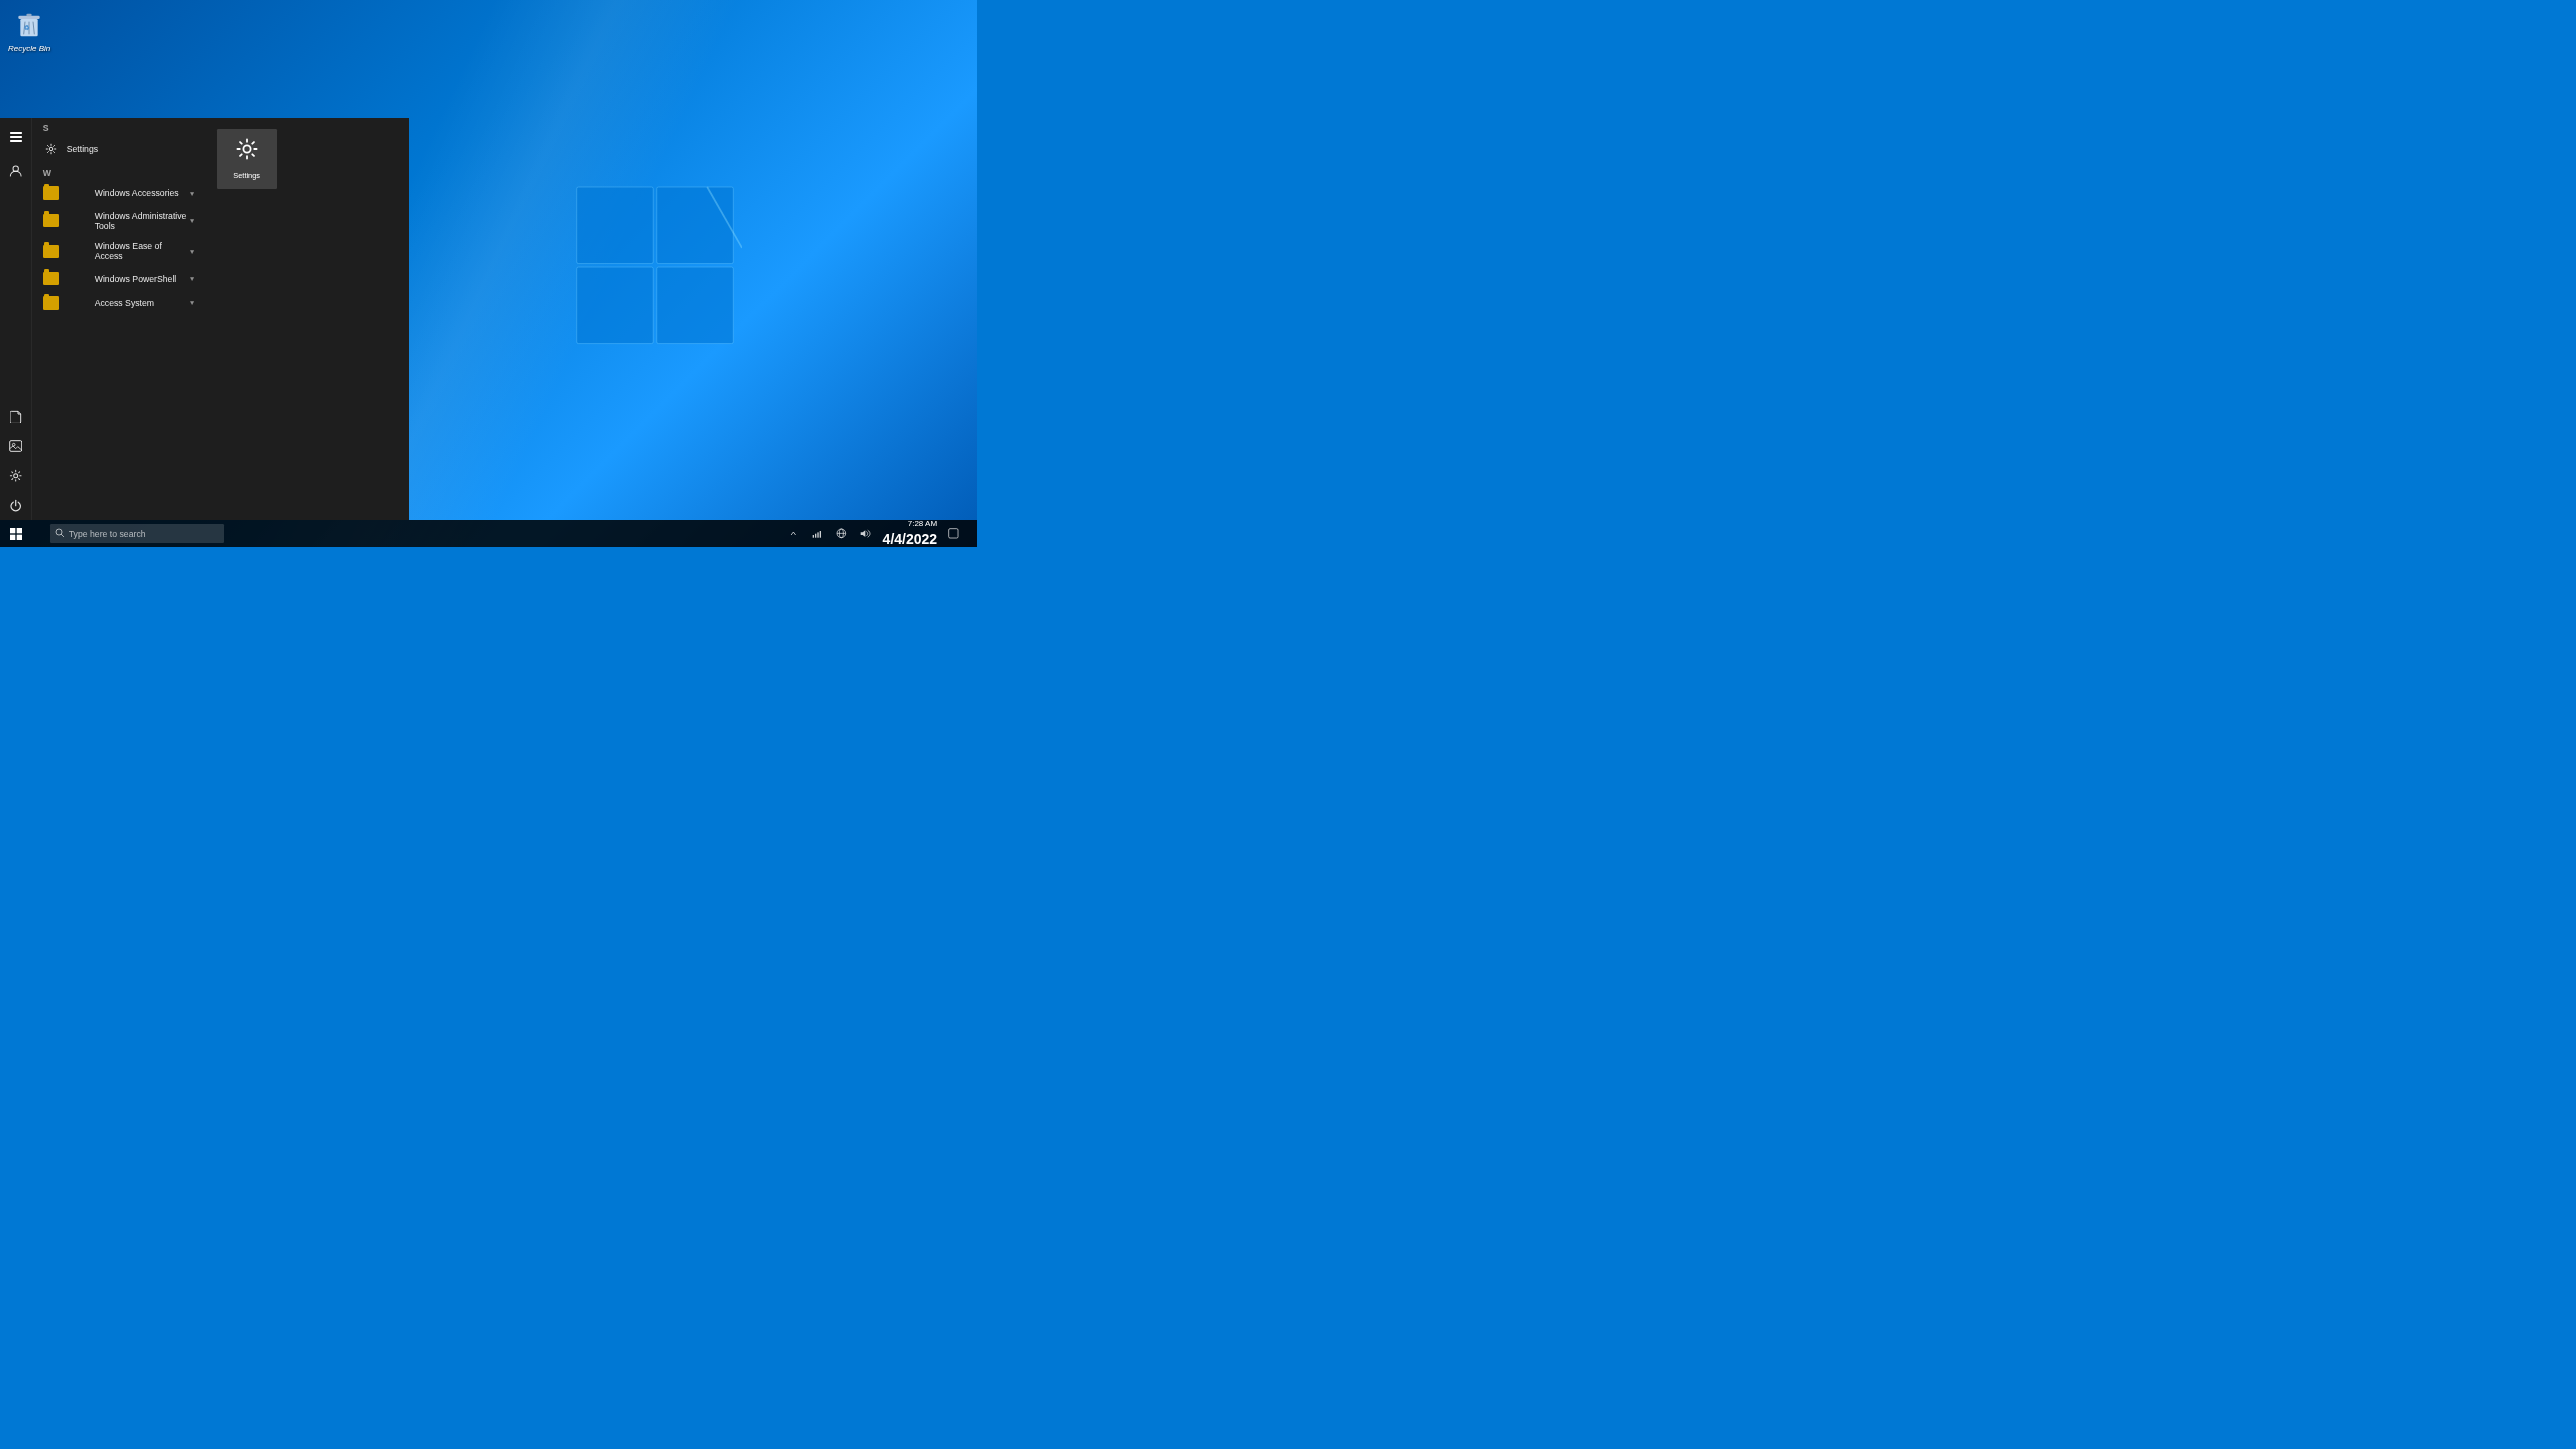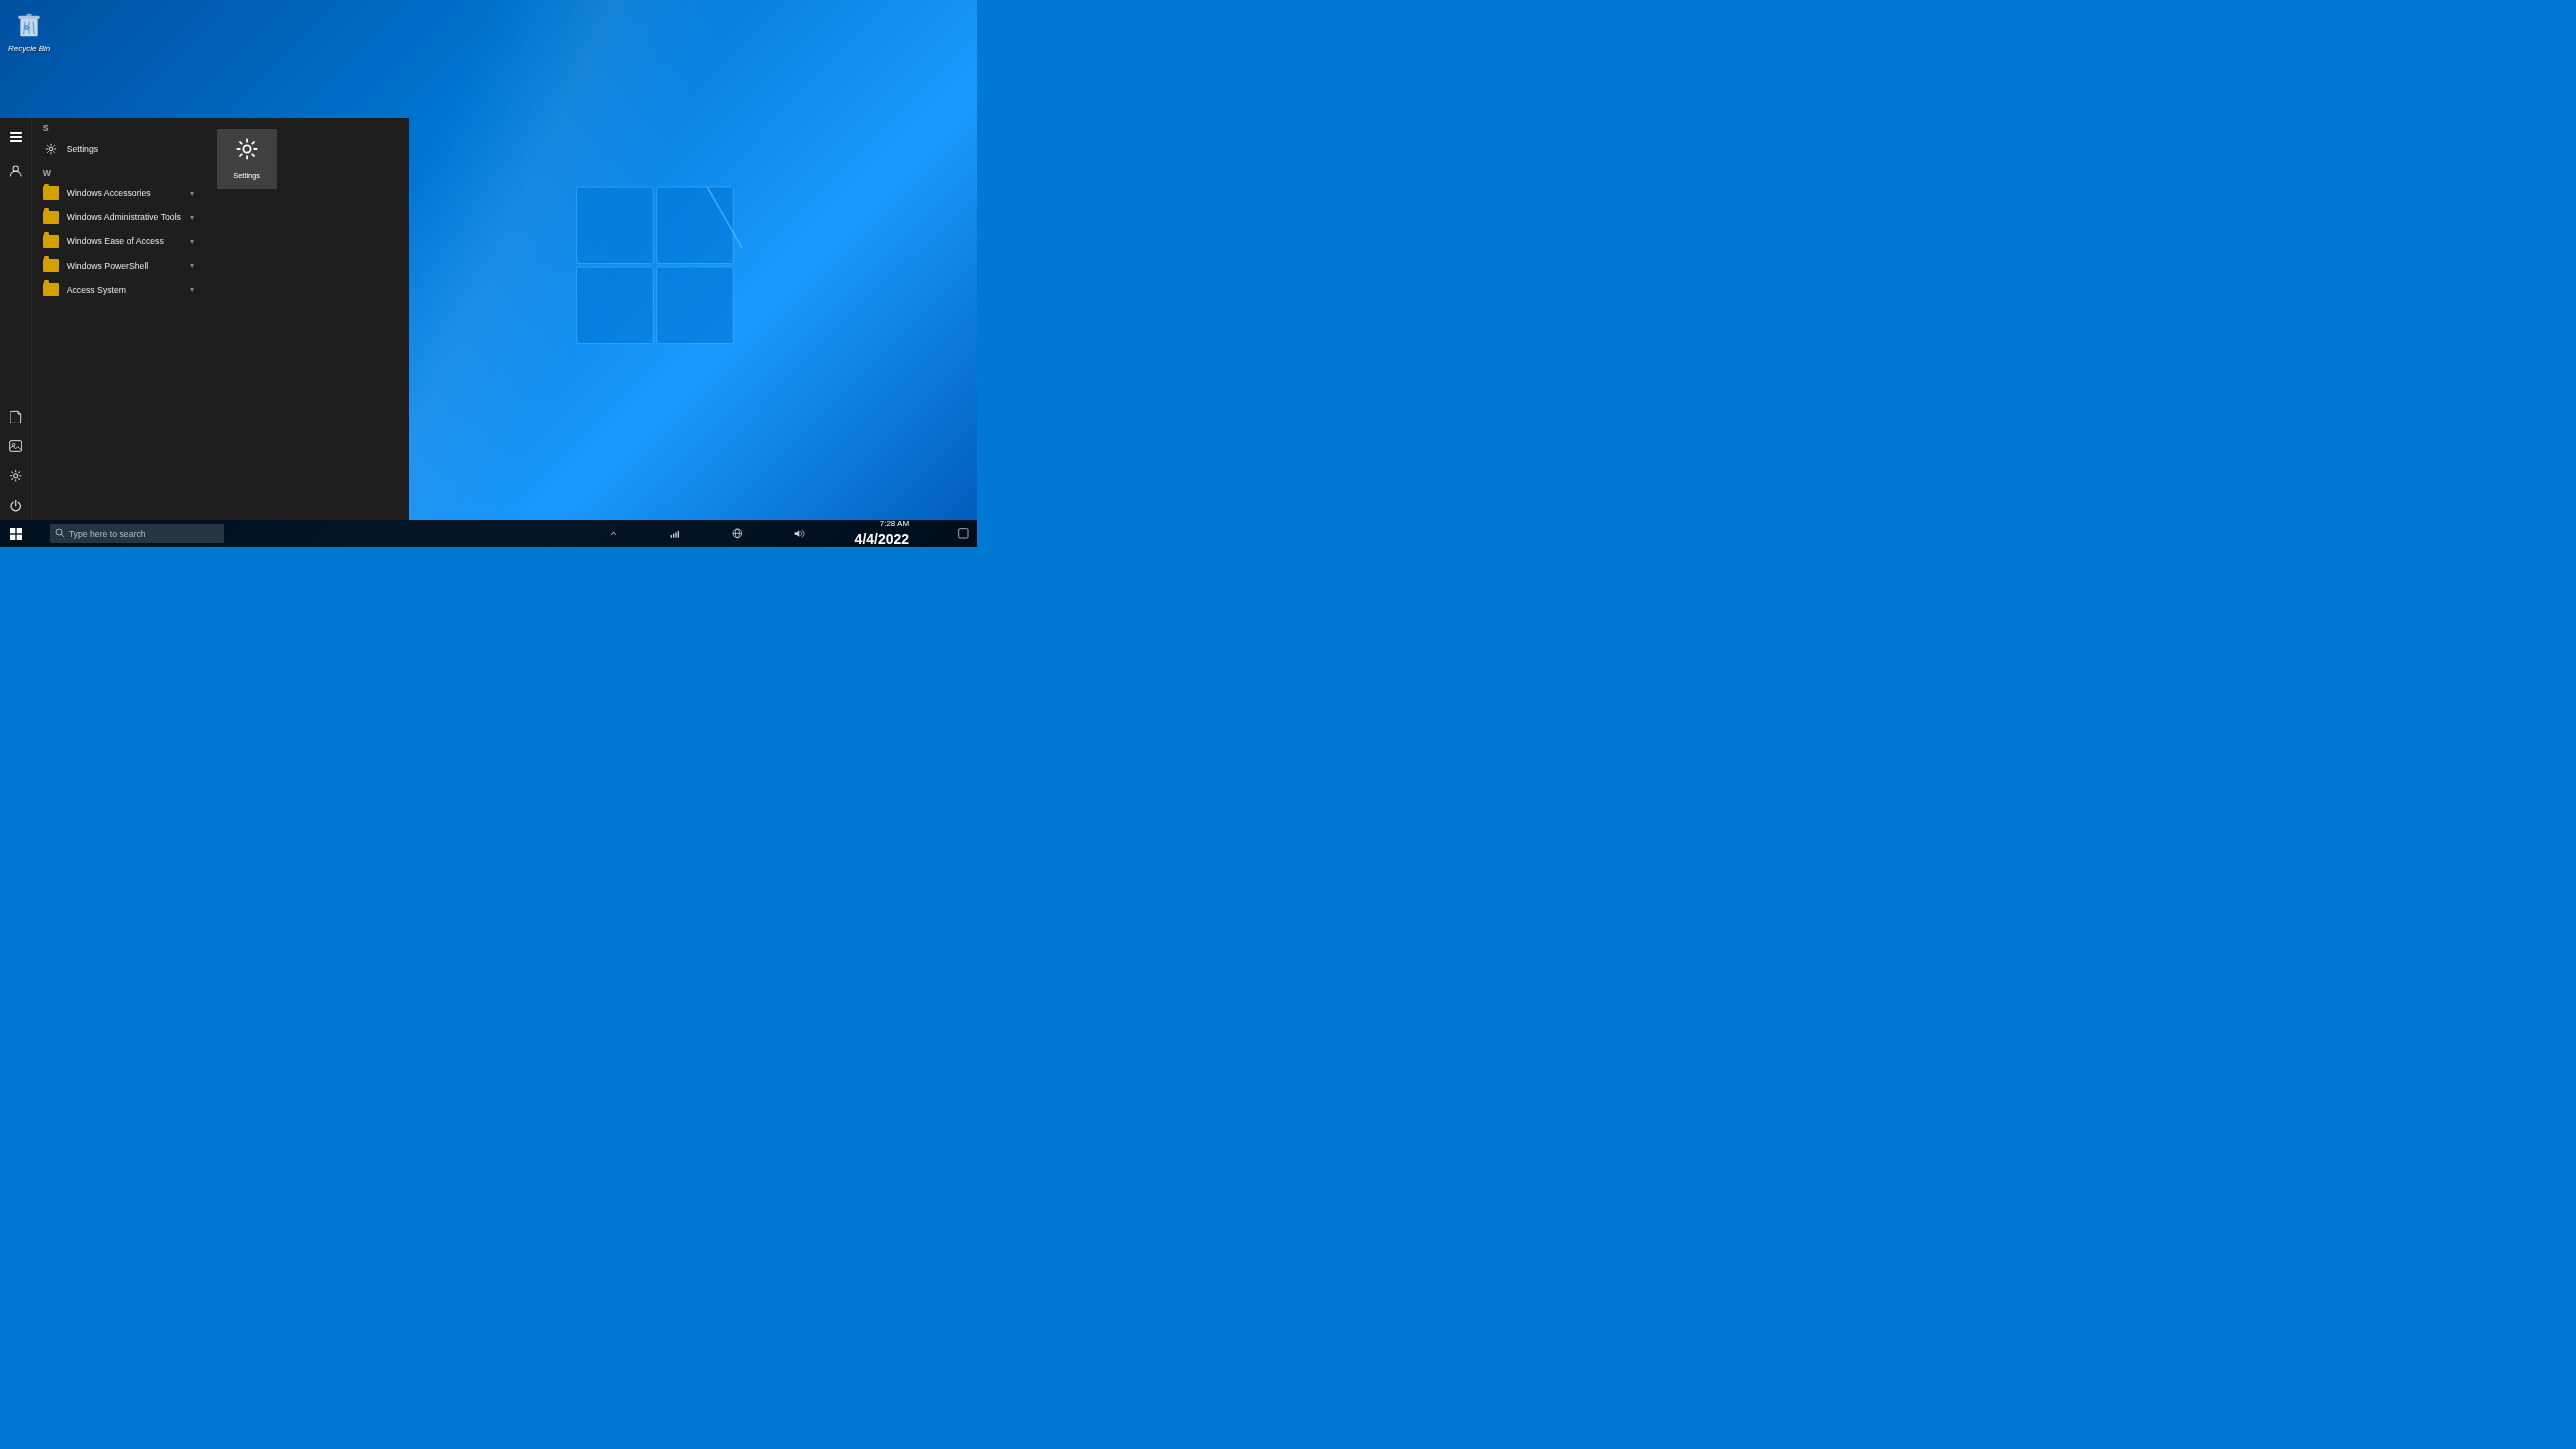"Windows Accessories" .app-item .app-label { margin-left: none -> 28px }
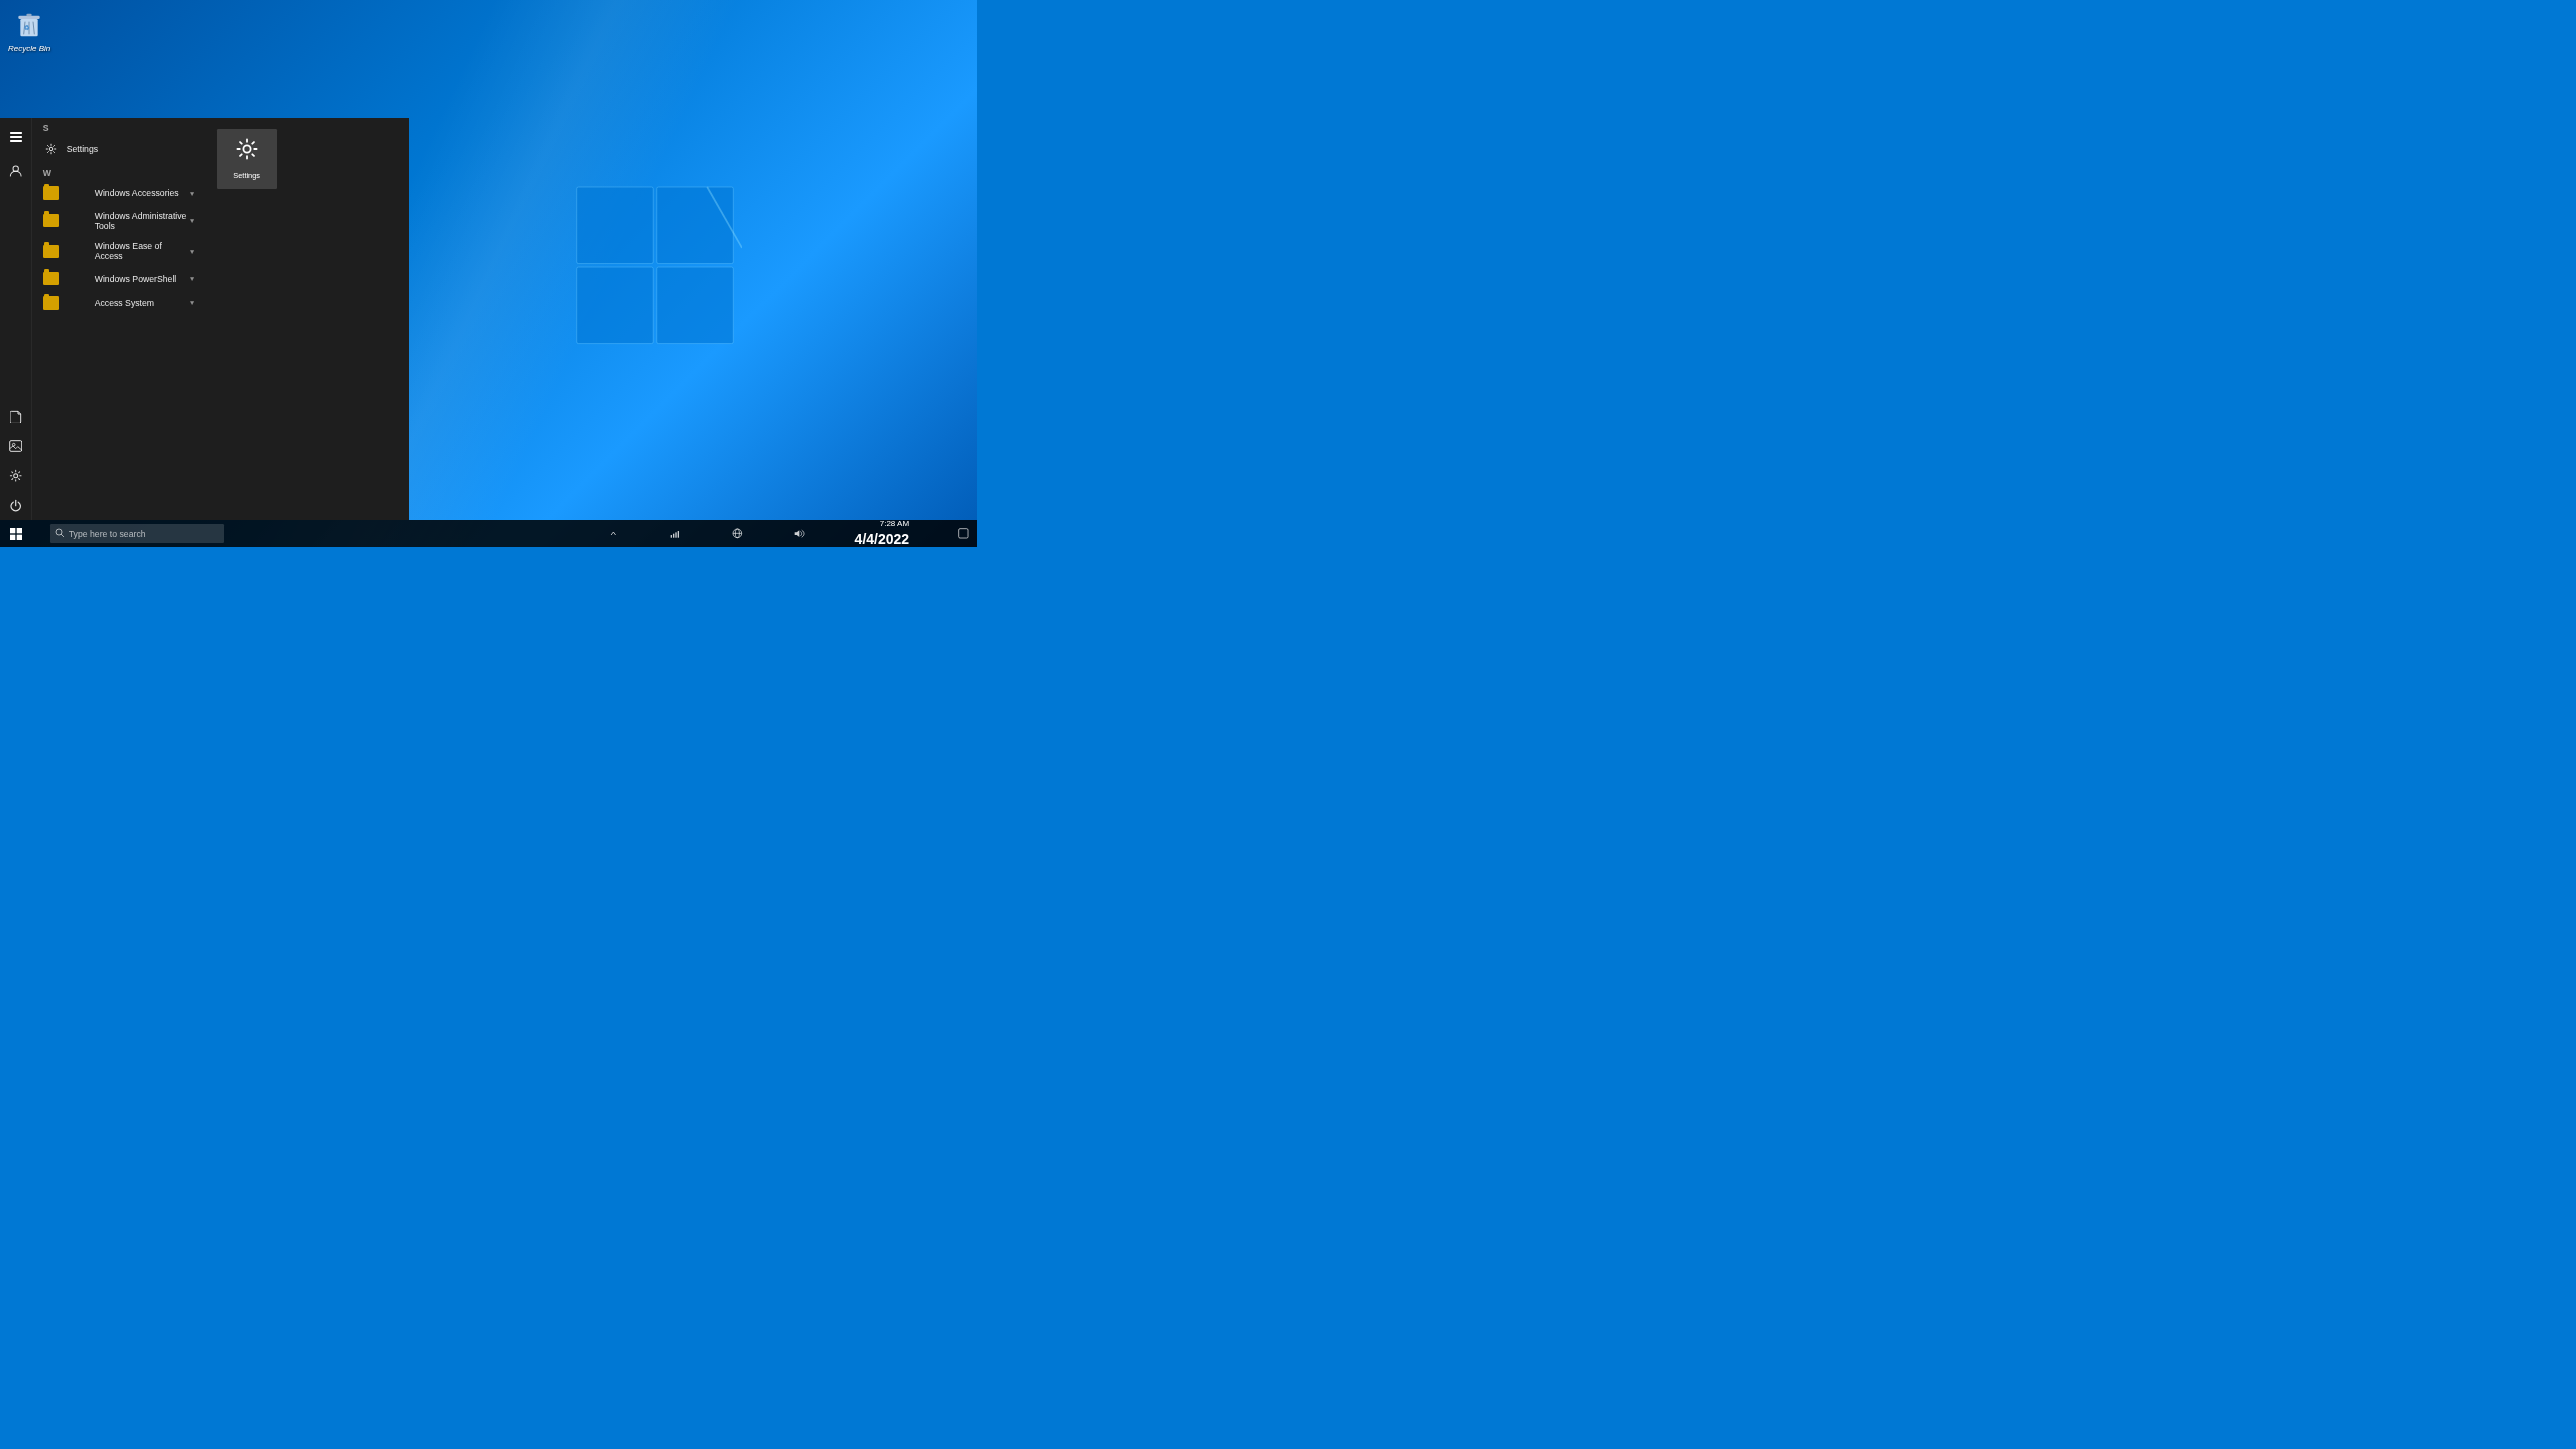"7:28 AM" #taskbar-right { gap: 38px -> none; padding-right: 3px -> 13px }
